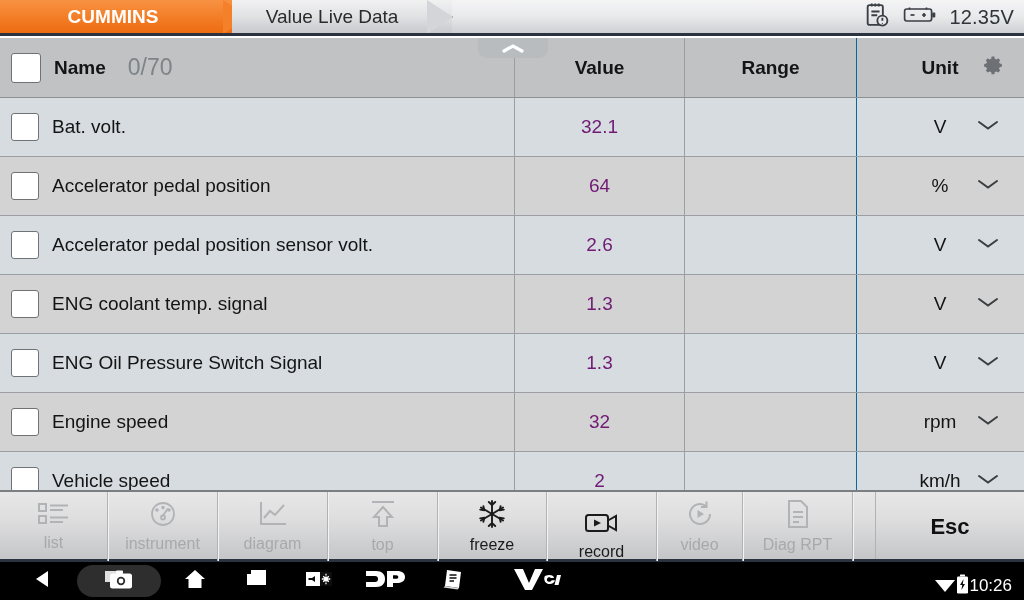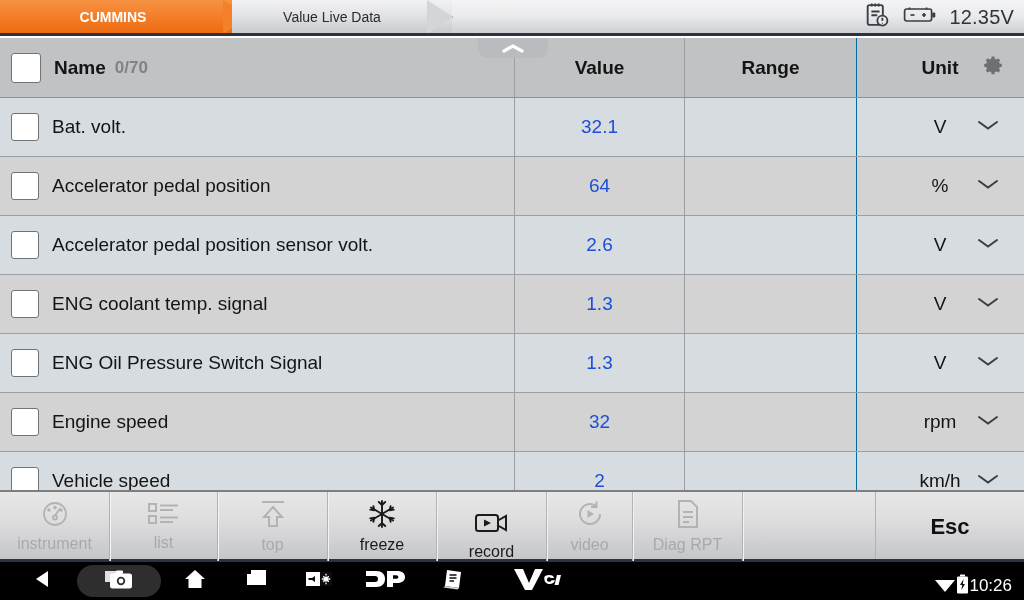"CUMMINS" .tab { font-size: 14px -> 19px }
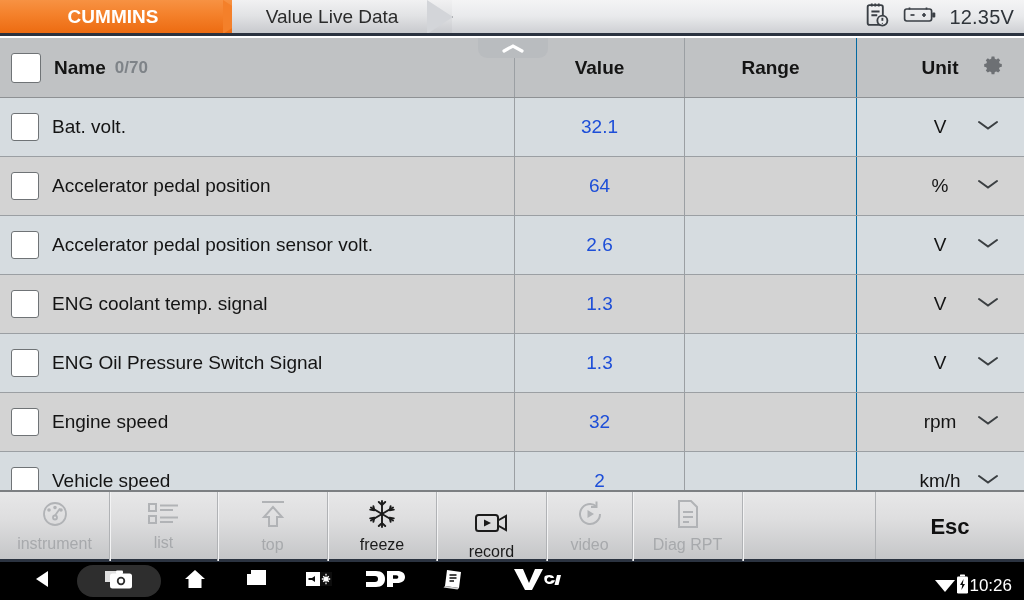"0/70" .name-count { font-size: 17px -> 23px; font-weight: bold -> normal; margin-left: 9px -> 22px }
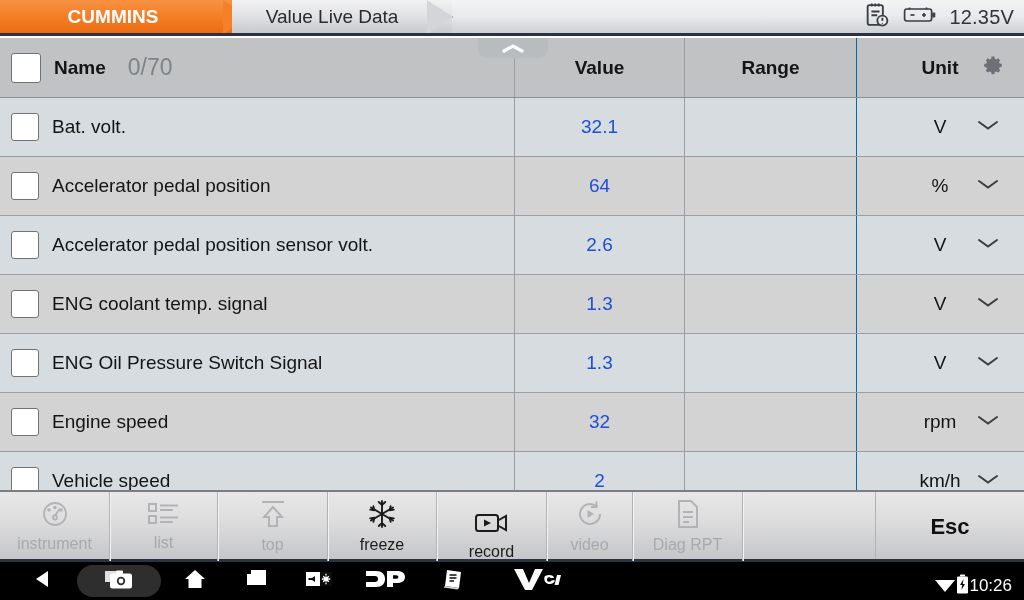"32.1" .val-text { color: #1d4ed8 -> #701a75 }
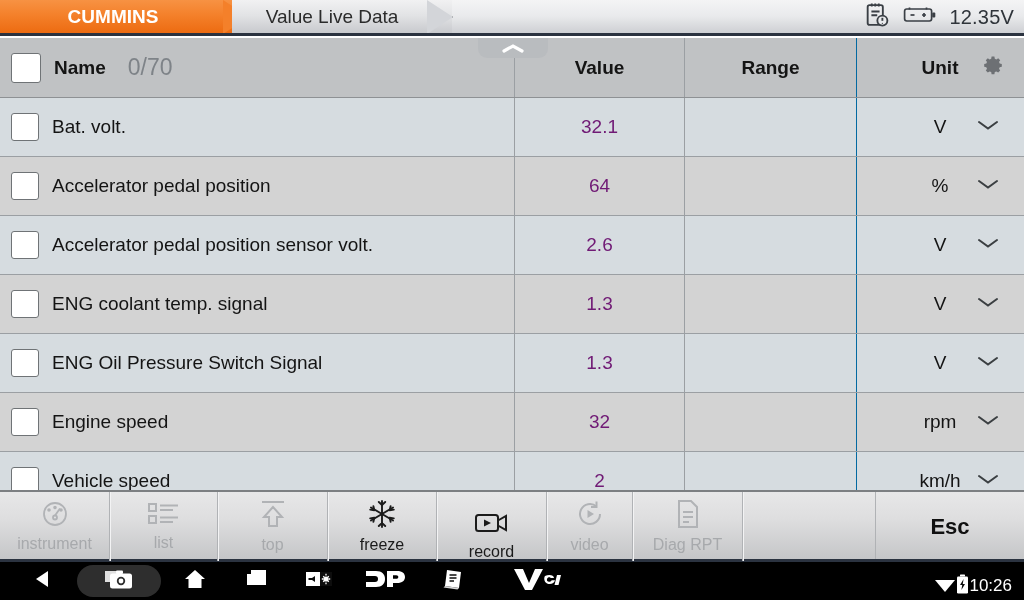"instrument" div.tb-btn { order: before "list" -> after "list" }
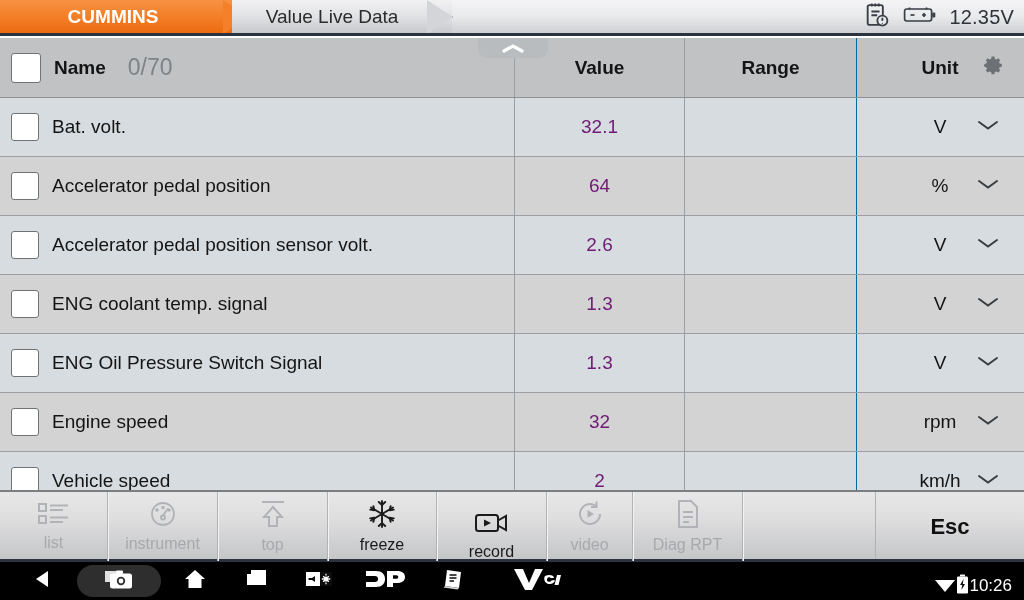"diagram" div.tb-btn { html: none -> <div> <span><svg> <path></path> <path></path> </svg></span> <span>diagram</span> </div> }
